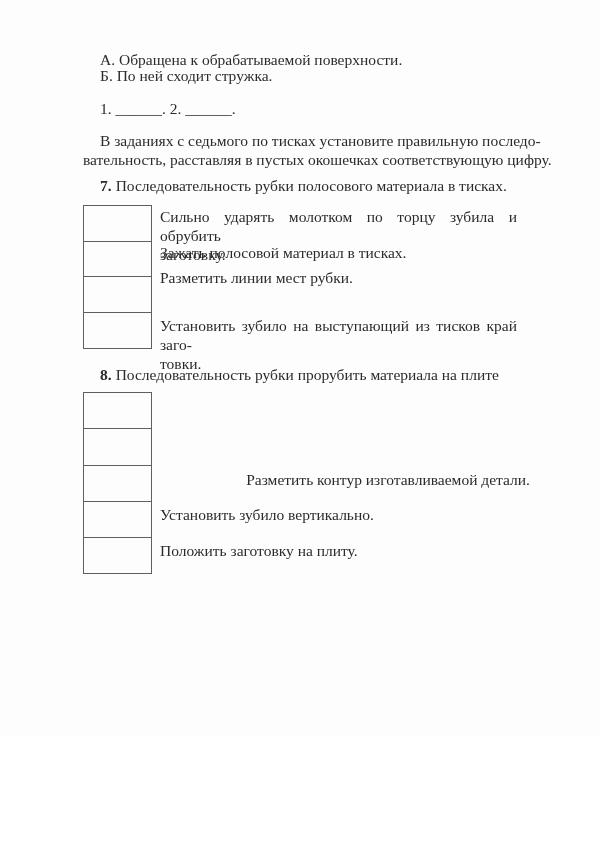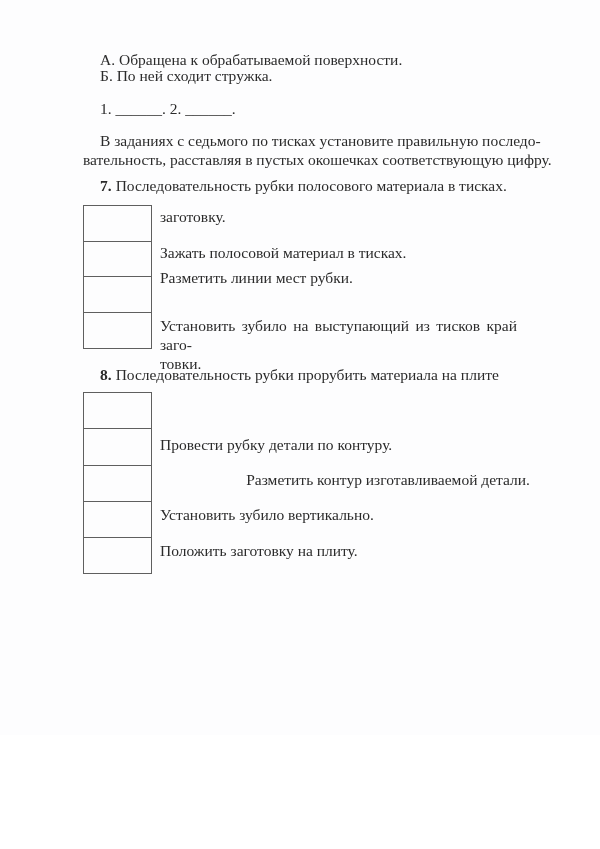"Сильно ударять молотком по торцу" div.jline { html: none -> <div>Сильно ударять молотком по торцу зубила и обрубить</div> }
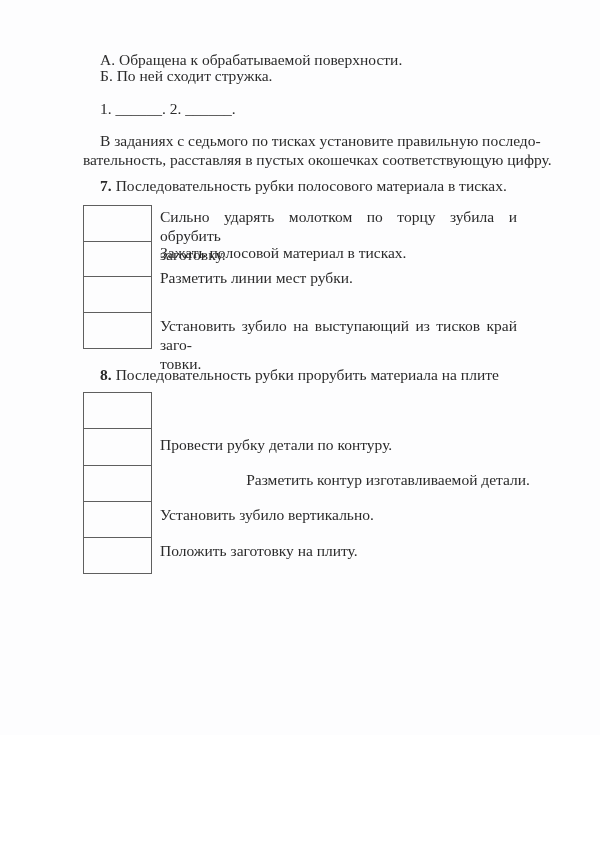"Провести рубку детали по контуру." div.block { html: <div> <div>Провести рубку детали по контуру.</div> </div> -> none }
